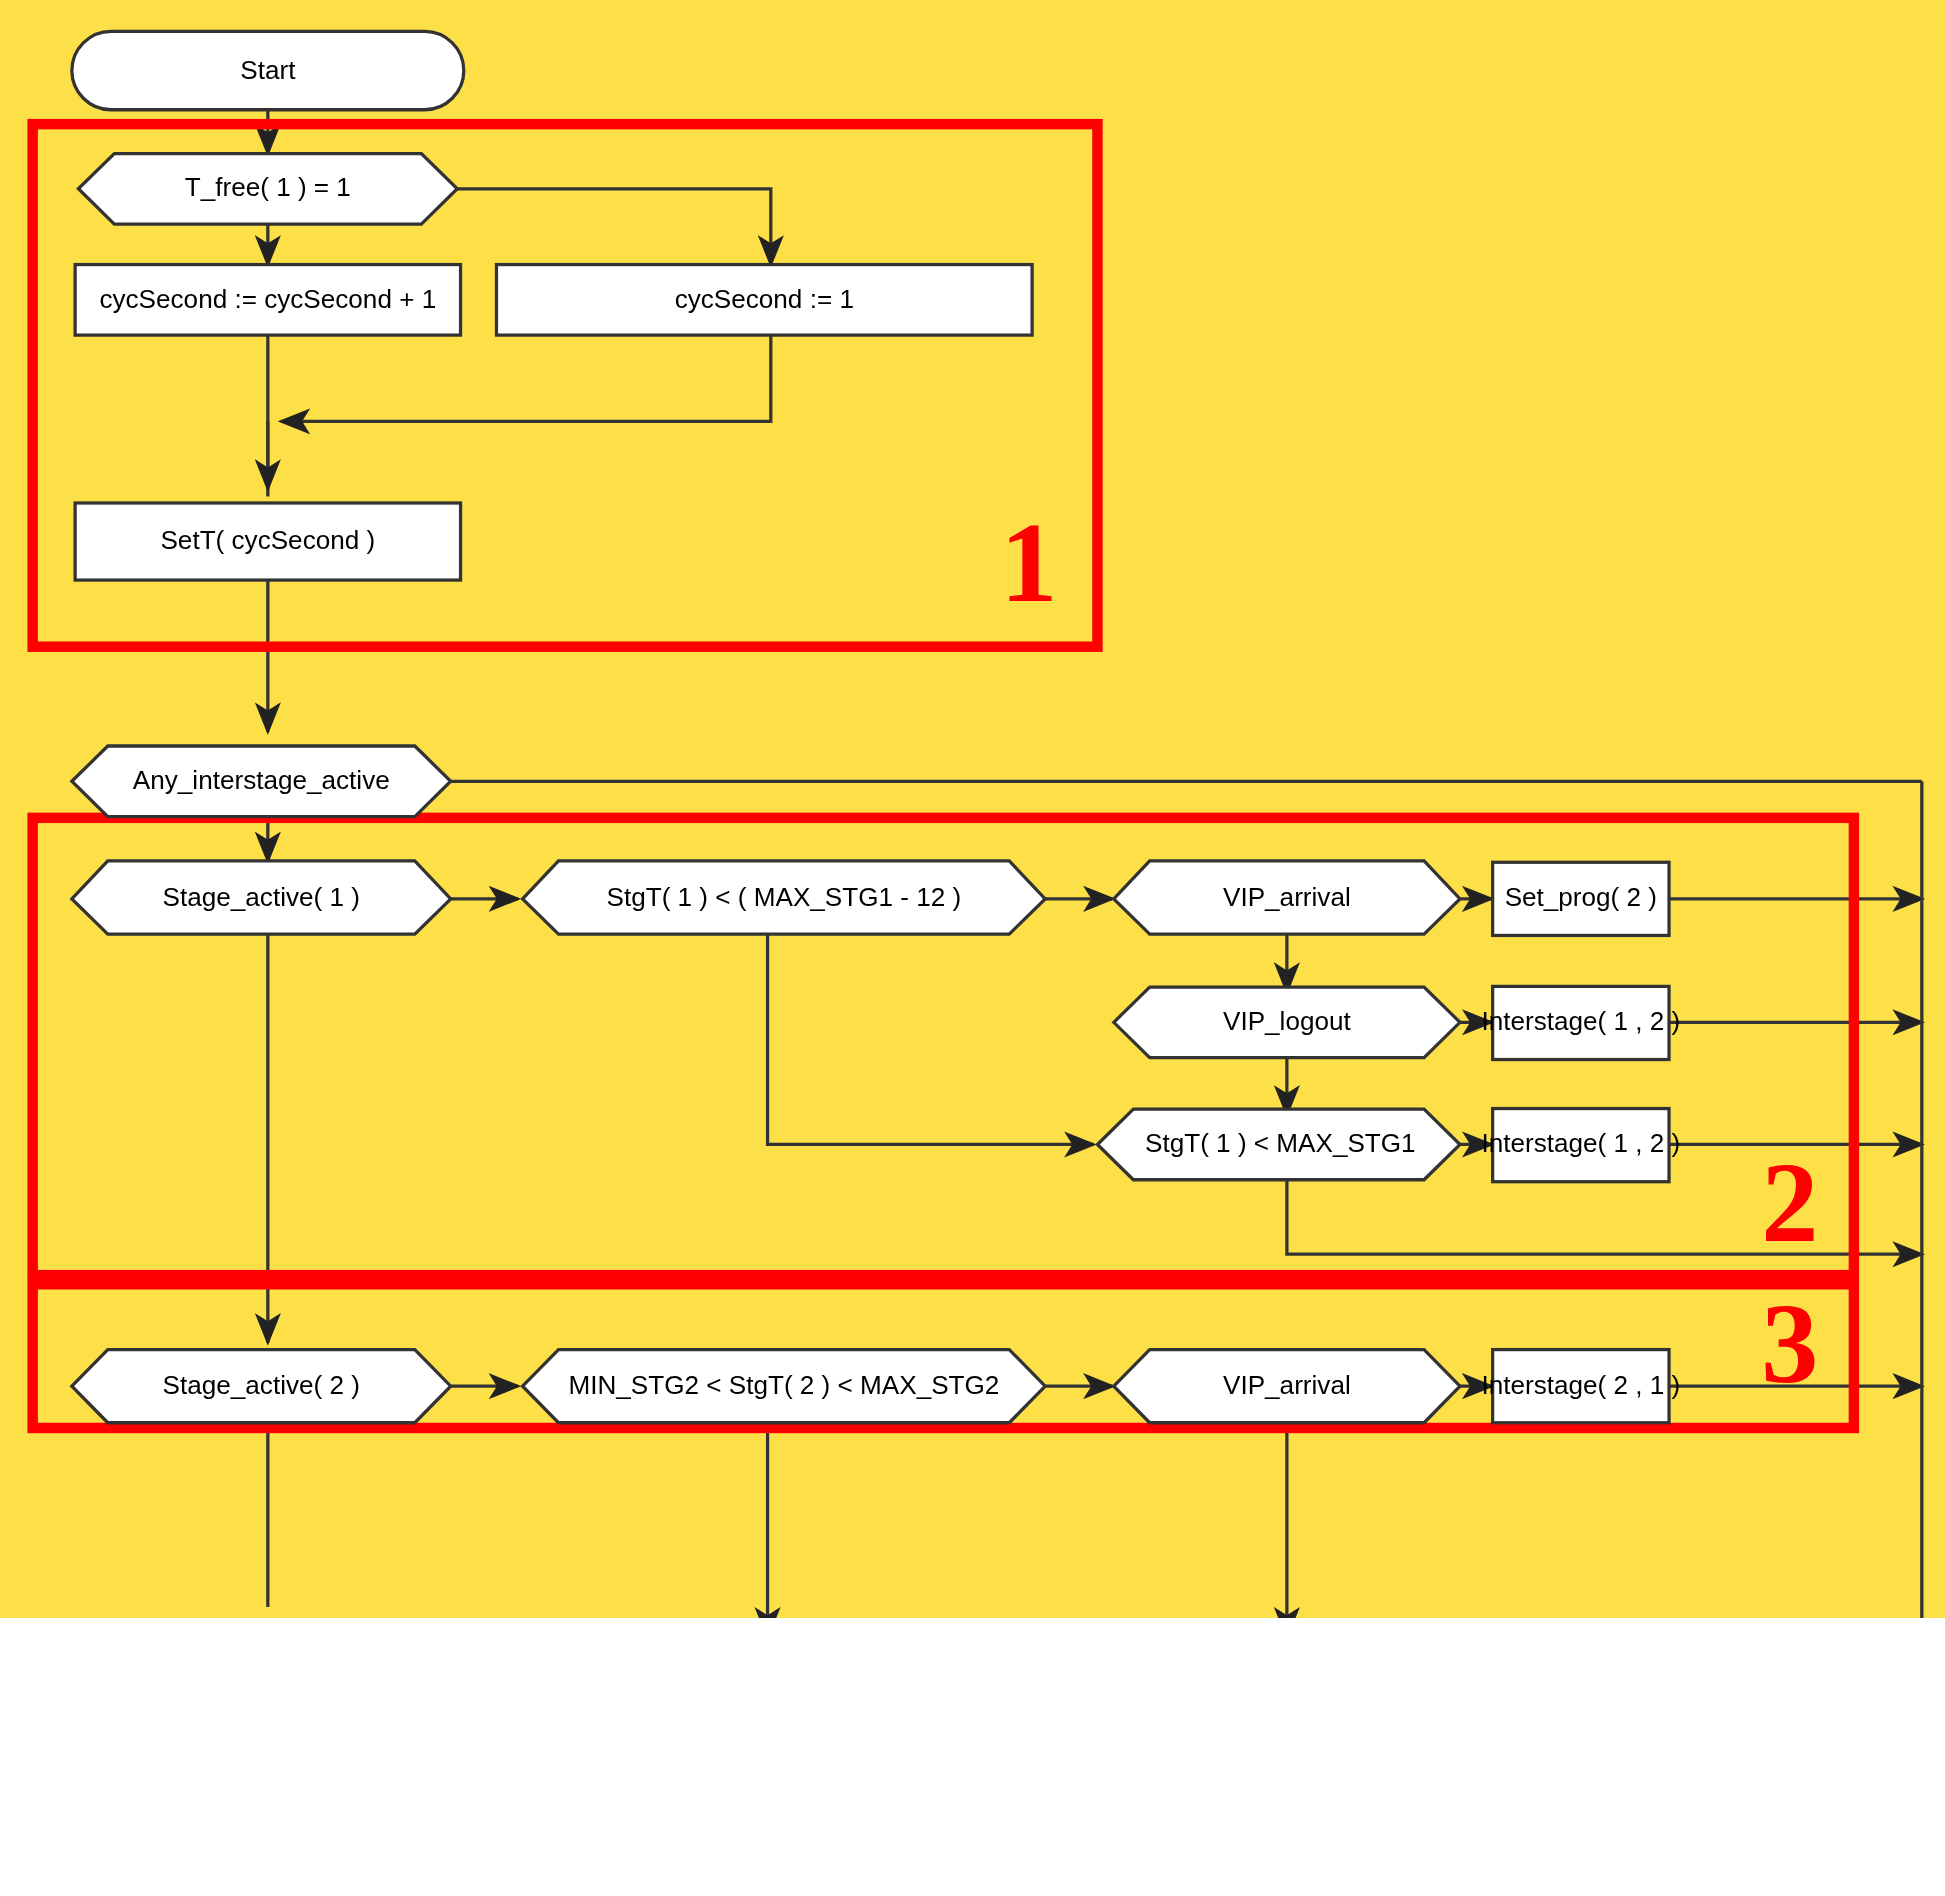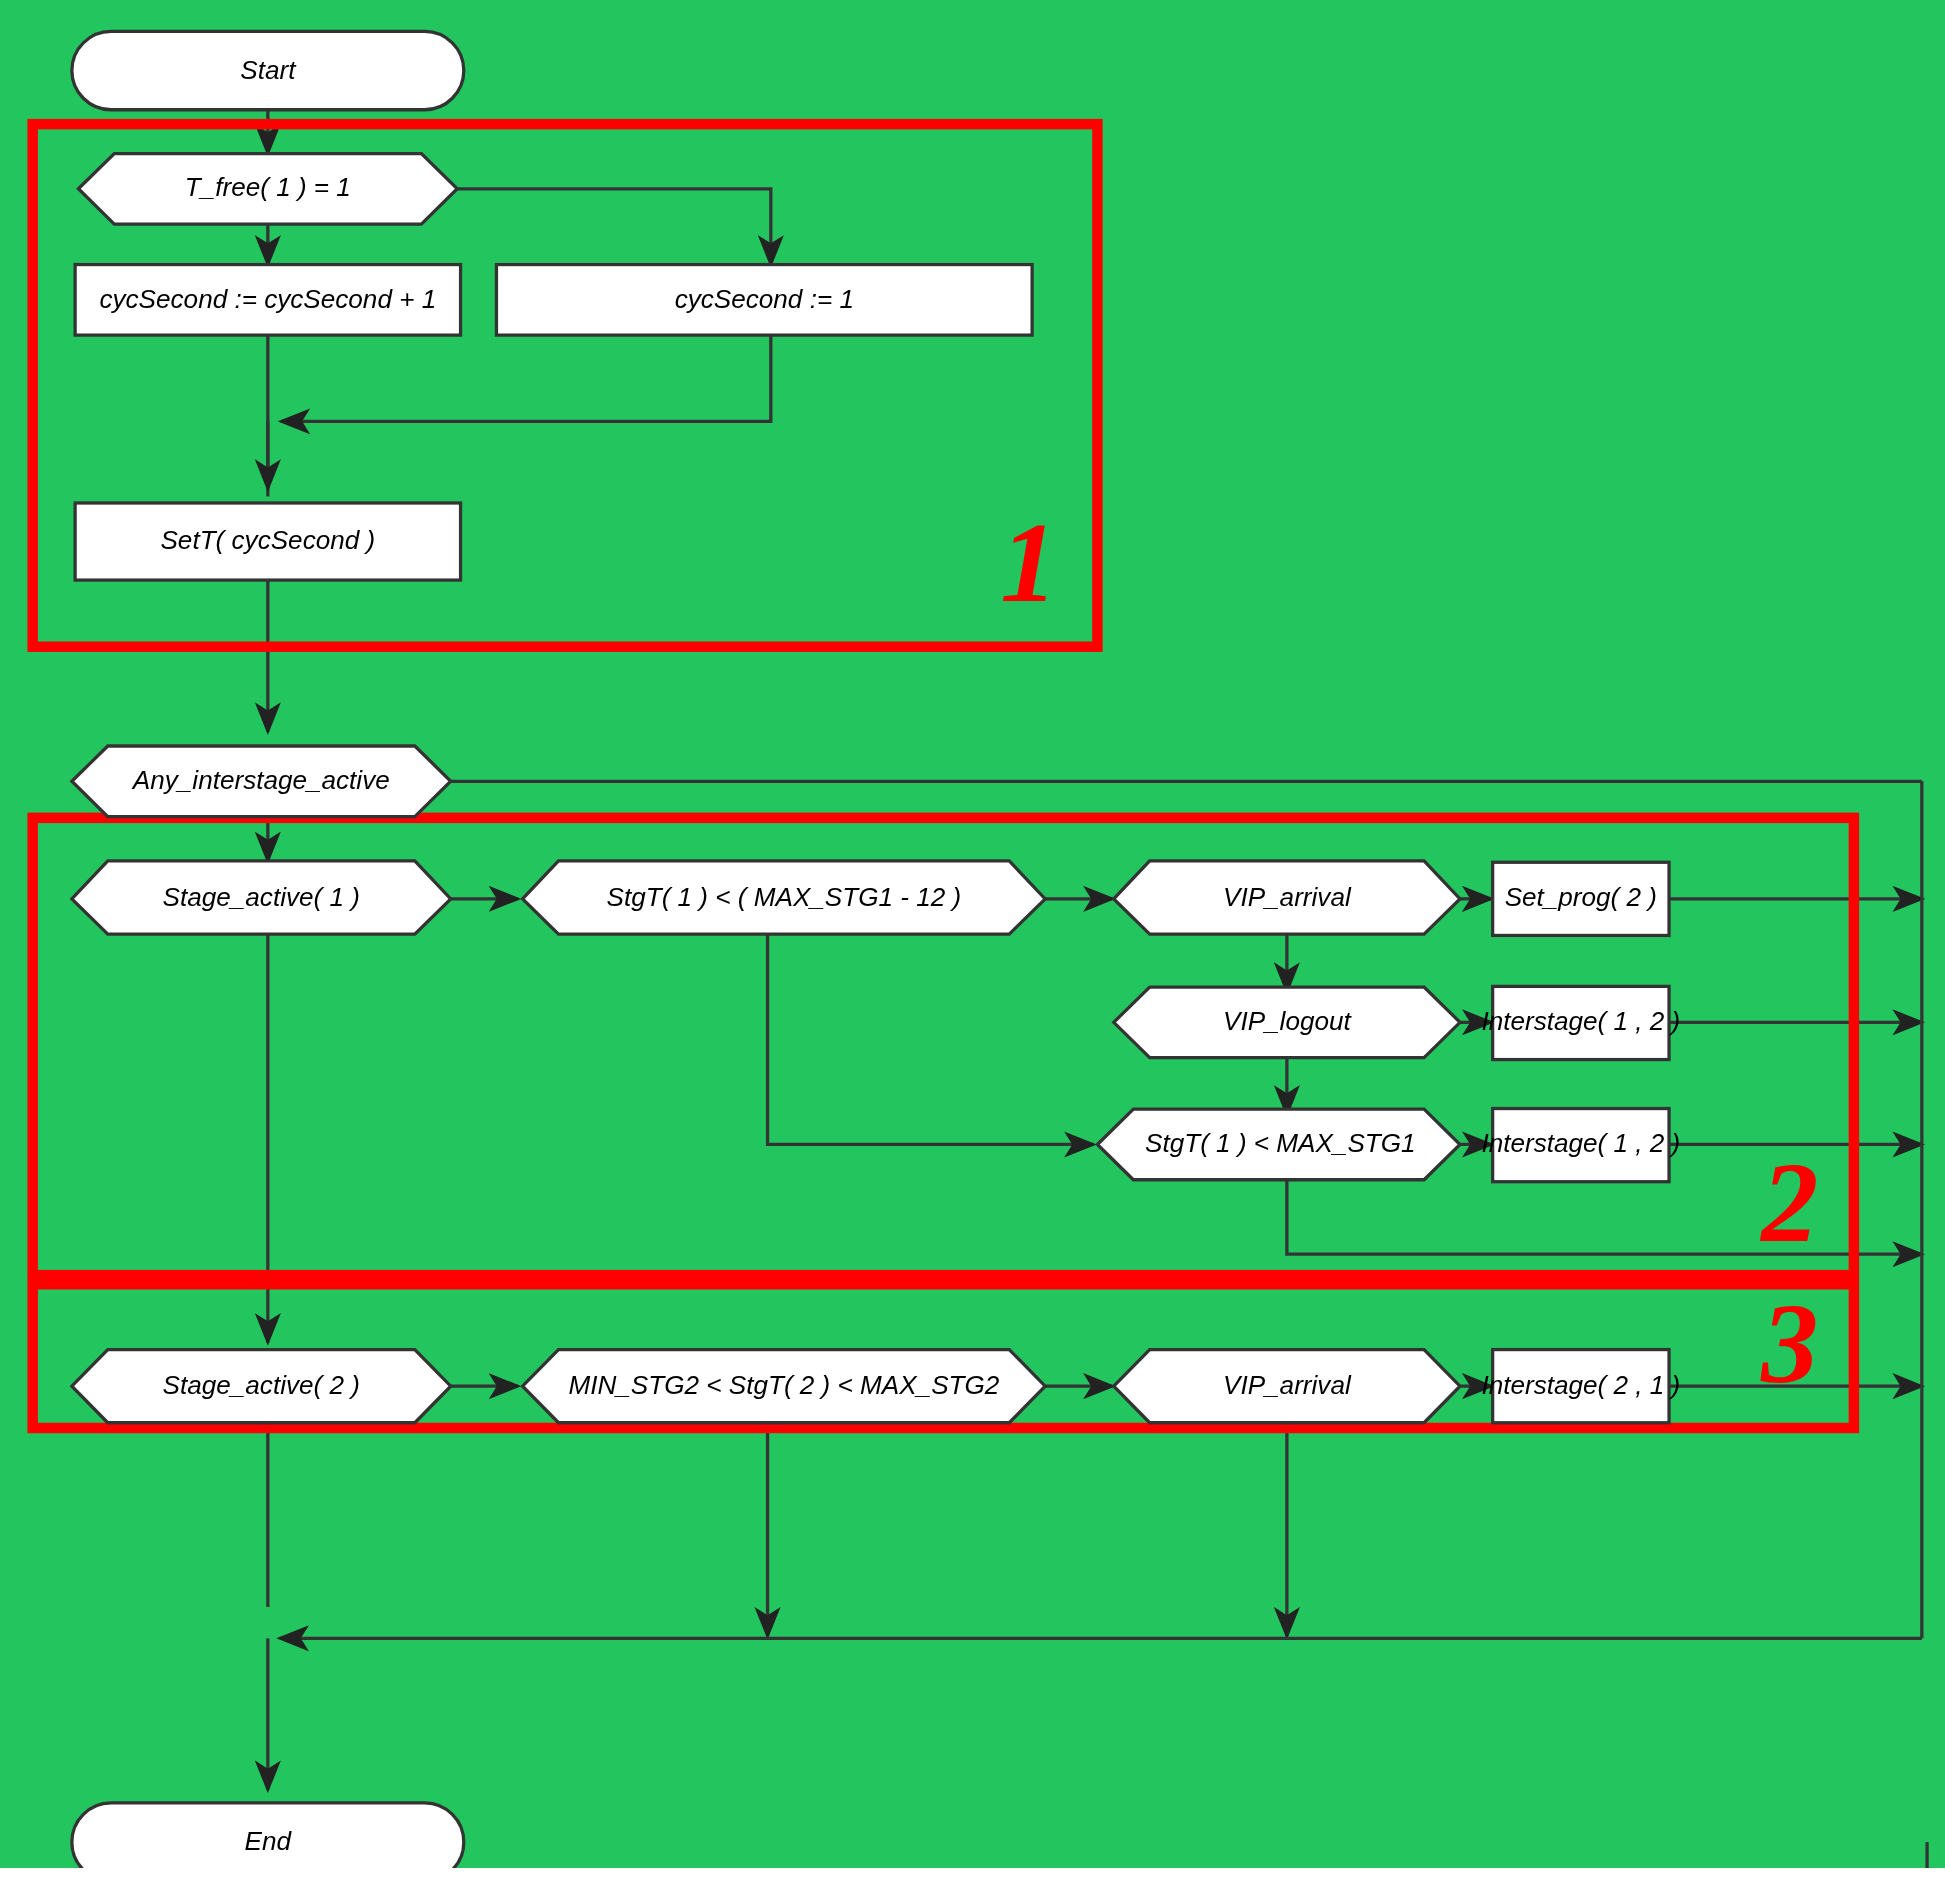"Start" #stage { background: #22c55e -> #fde047; font-style: italic -> none; height: 1868px -> 1618px }
